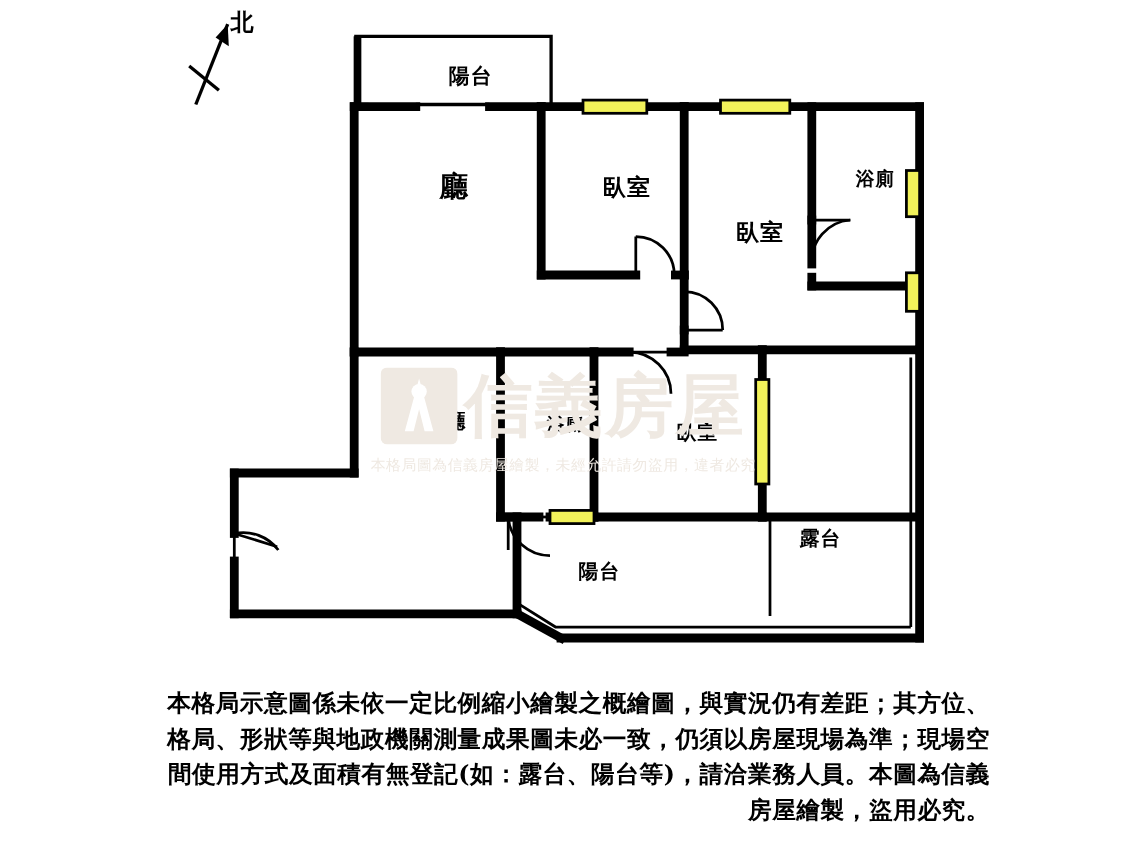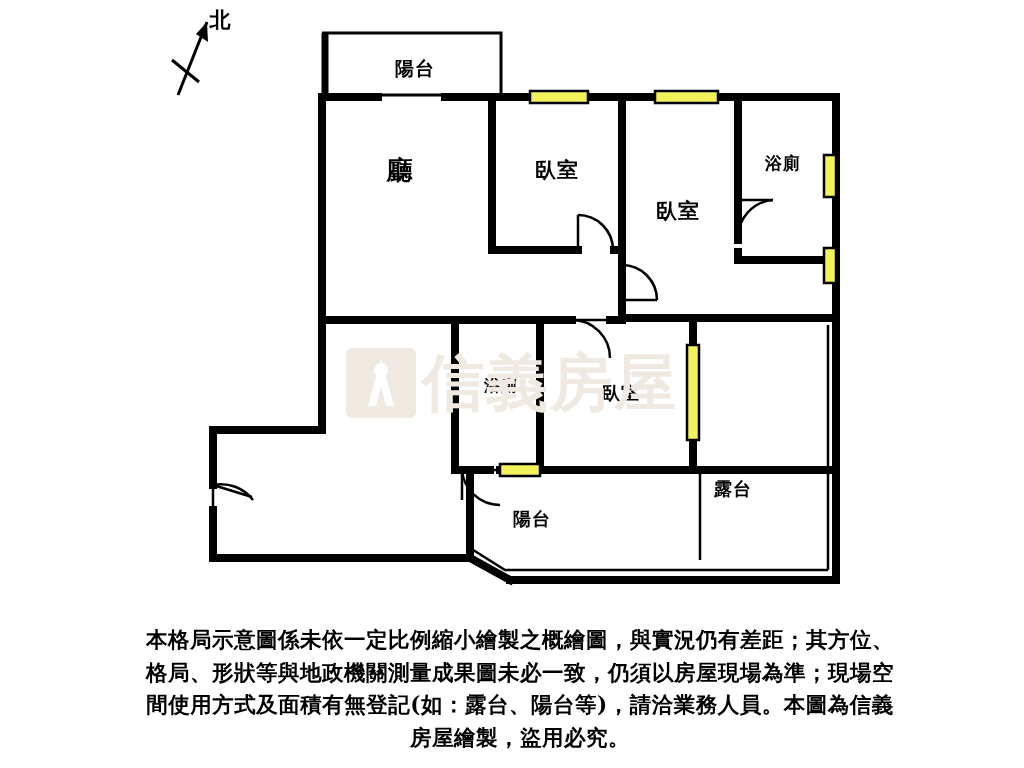"陽台" .room-label { margin-left: none -> 13px }
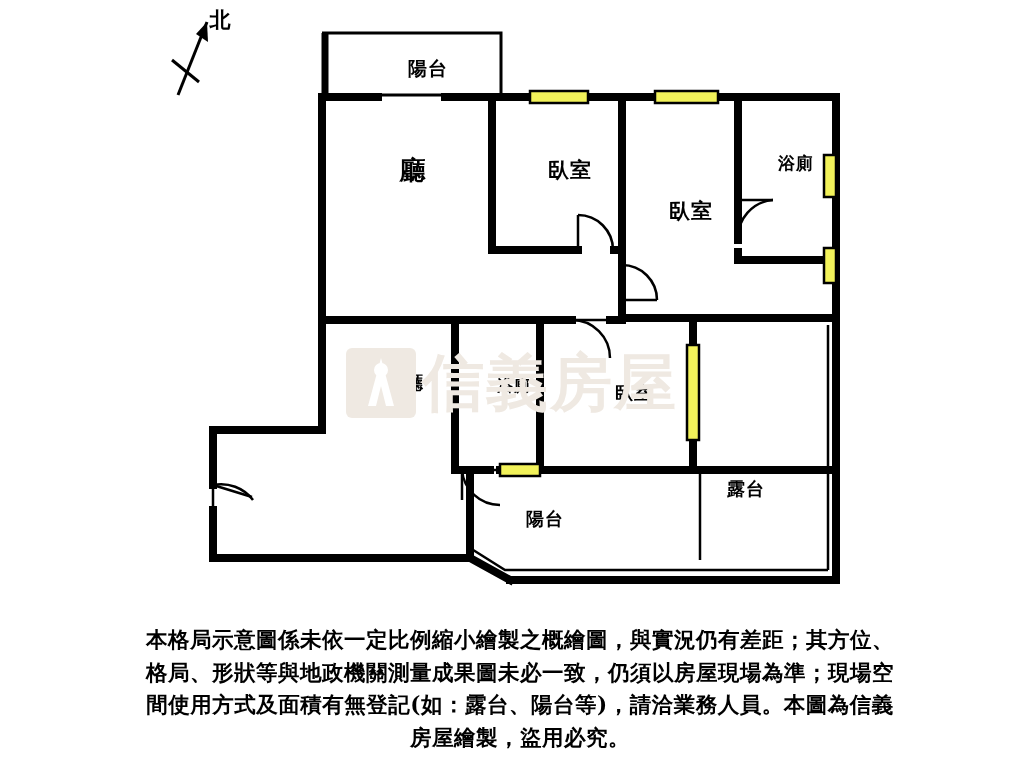"本格局圖為信義房屋繪製，未經允許請勿盜用，違者必究" div.watermark-note { html: none -> <div>本格局圖為信義房屋繪製，未經允許請勿盜用，違者必究</div> }
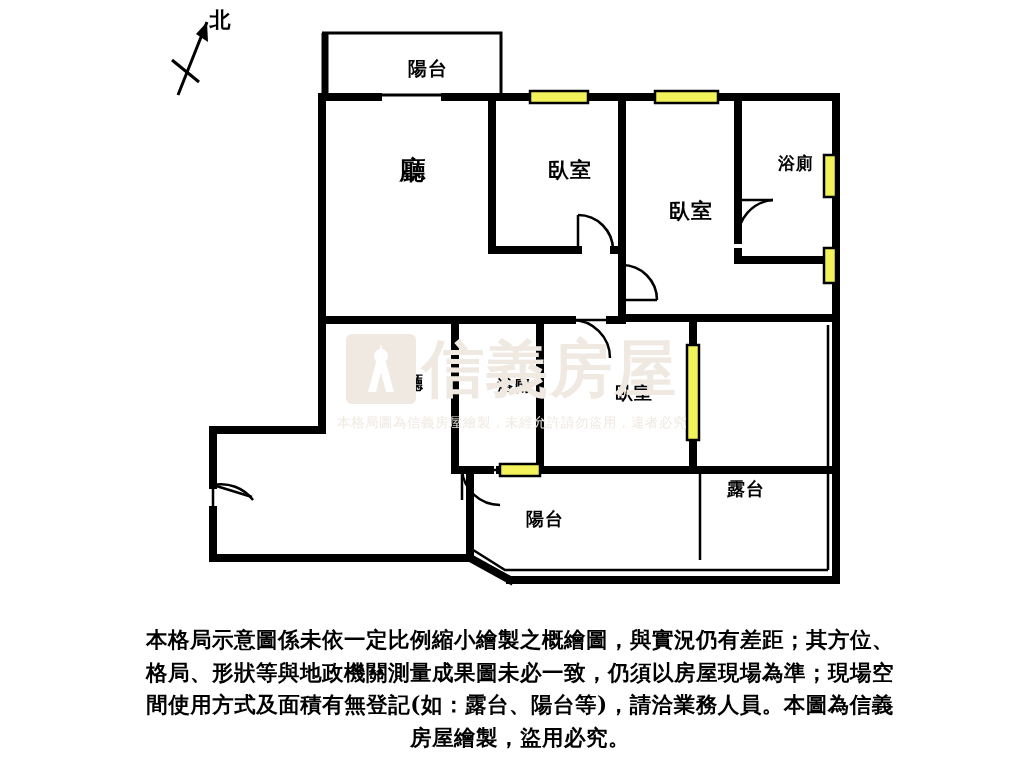"本格局示意圖係未依一定比例縮小繪製之概繪圖，與實況仍有差距；其方位、格局、形狀等" .disclaimer { text-align: center -> right }
